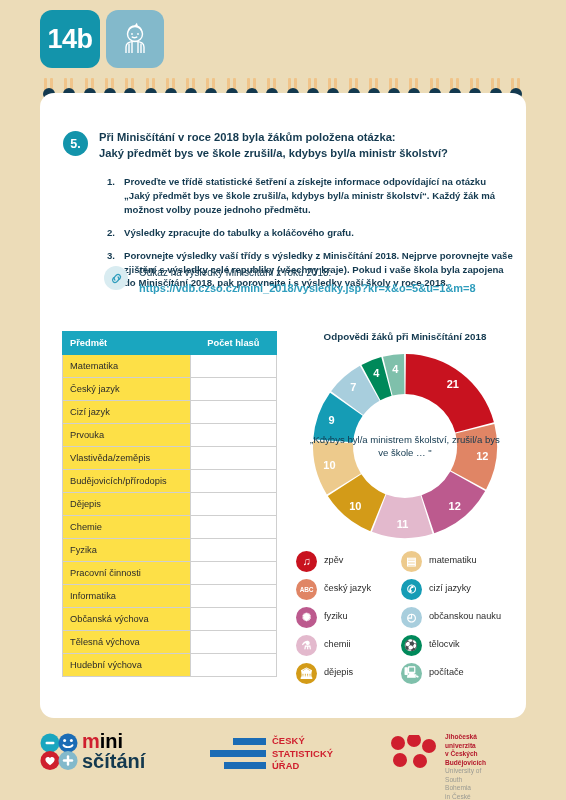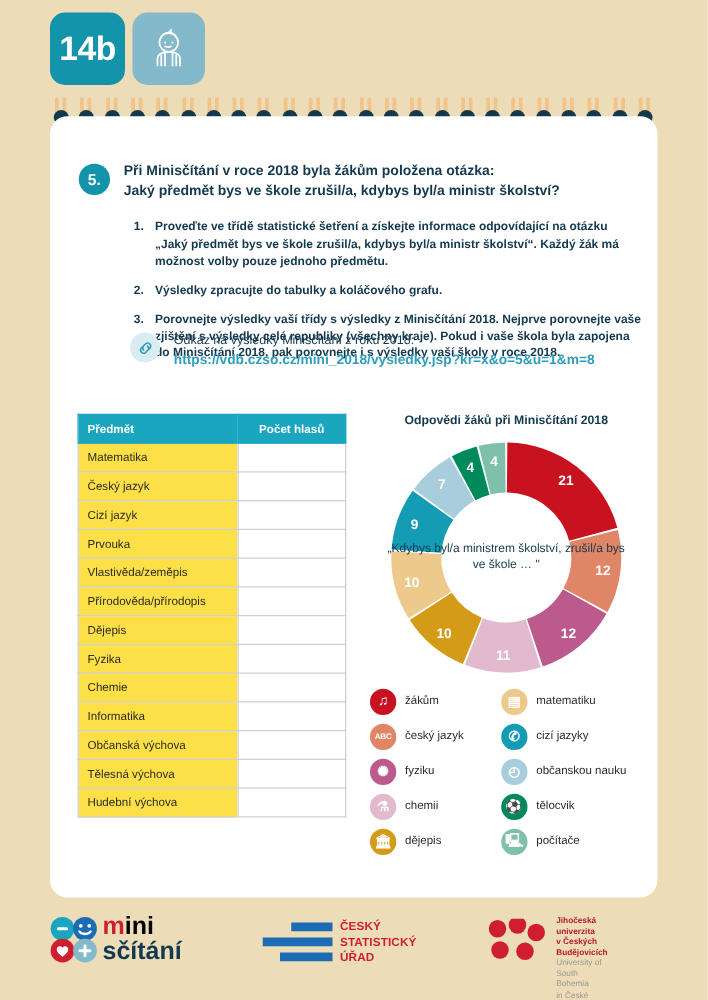"Přírodověda/přírodopis" td.c1 { text: Přírodověda/přírodopis -> Budějovicích/přírodopis }
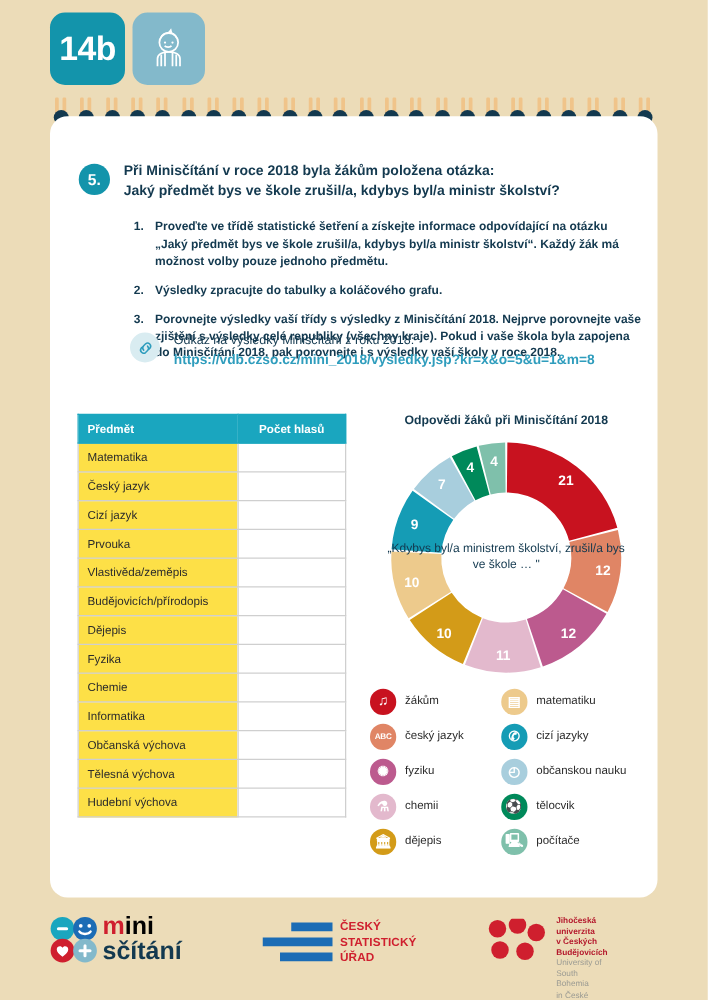"Fyzika" tr { order: before "Chemie" -> after "Chemie" }
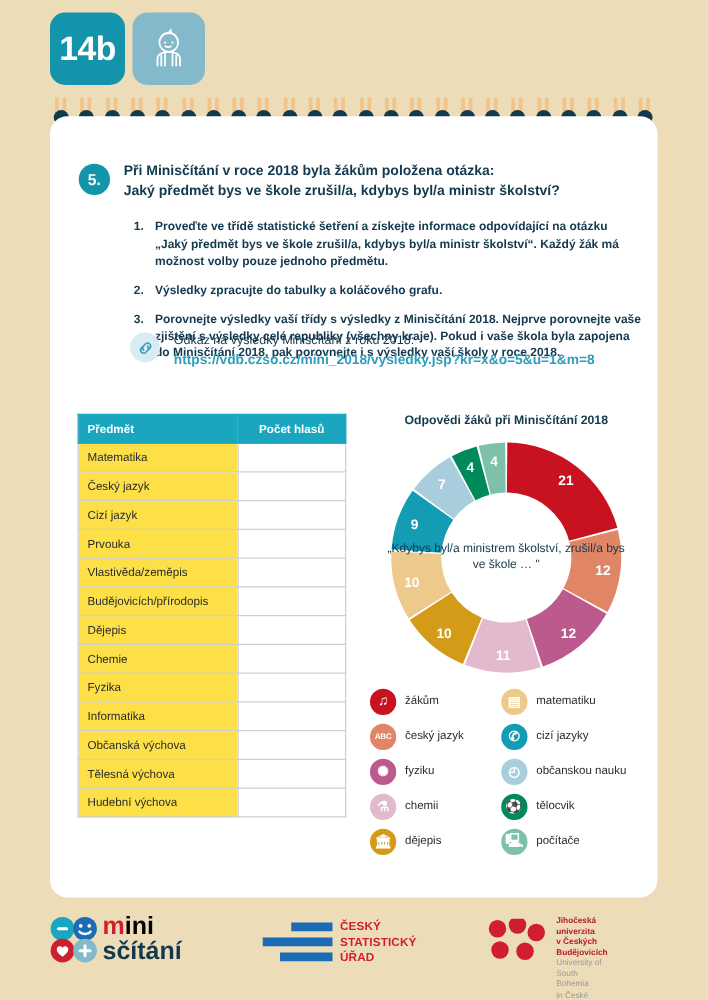"žákům" span.lg-lab { text: žákům -> zpěv }
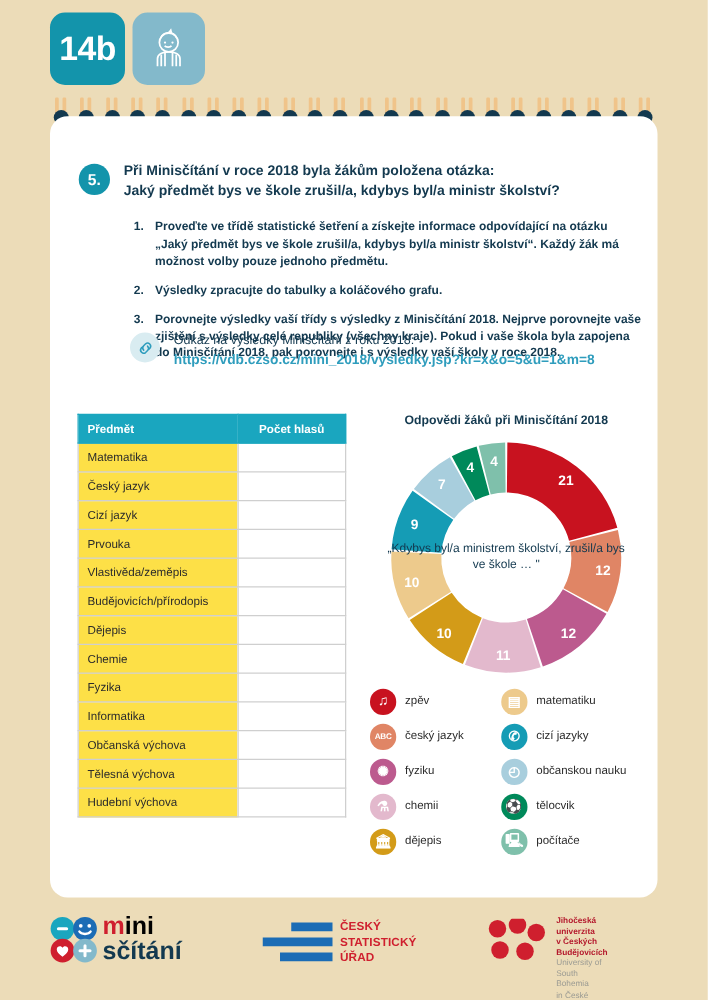"Pracovní činnosti" tr { html: none -> <tr> <td>Pracovní činnosti</td> <td></td> </tr> }
